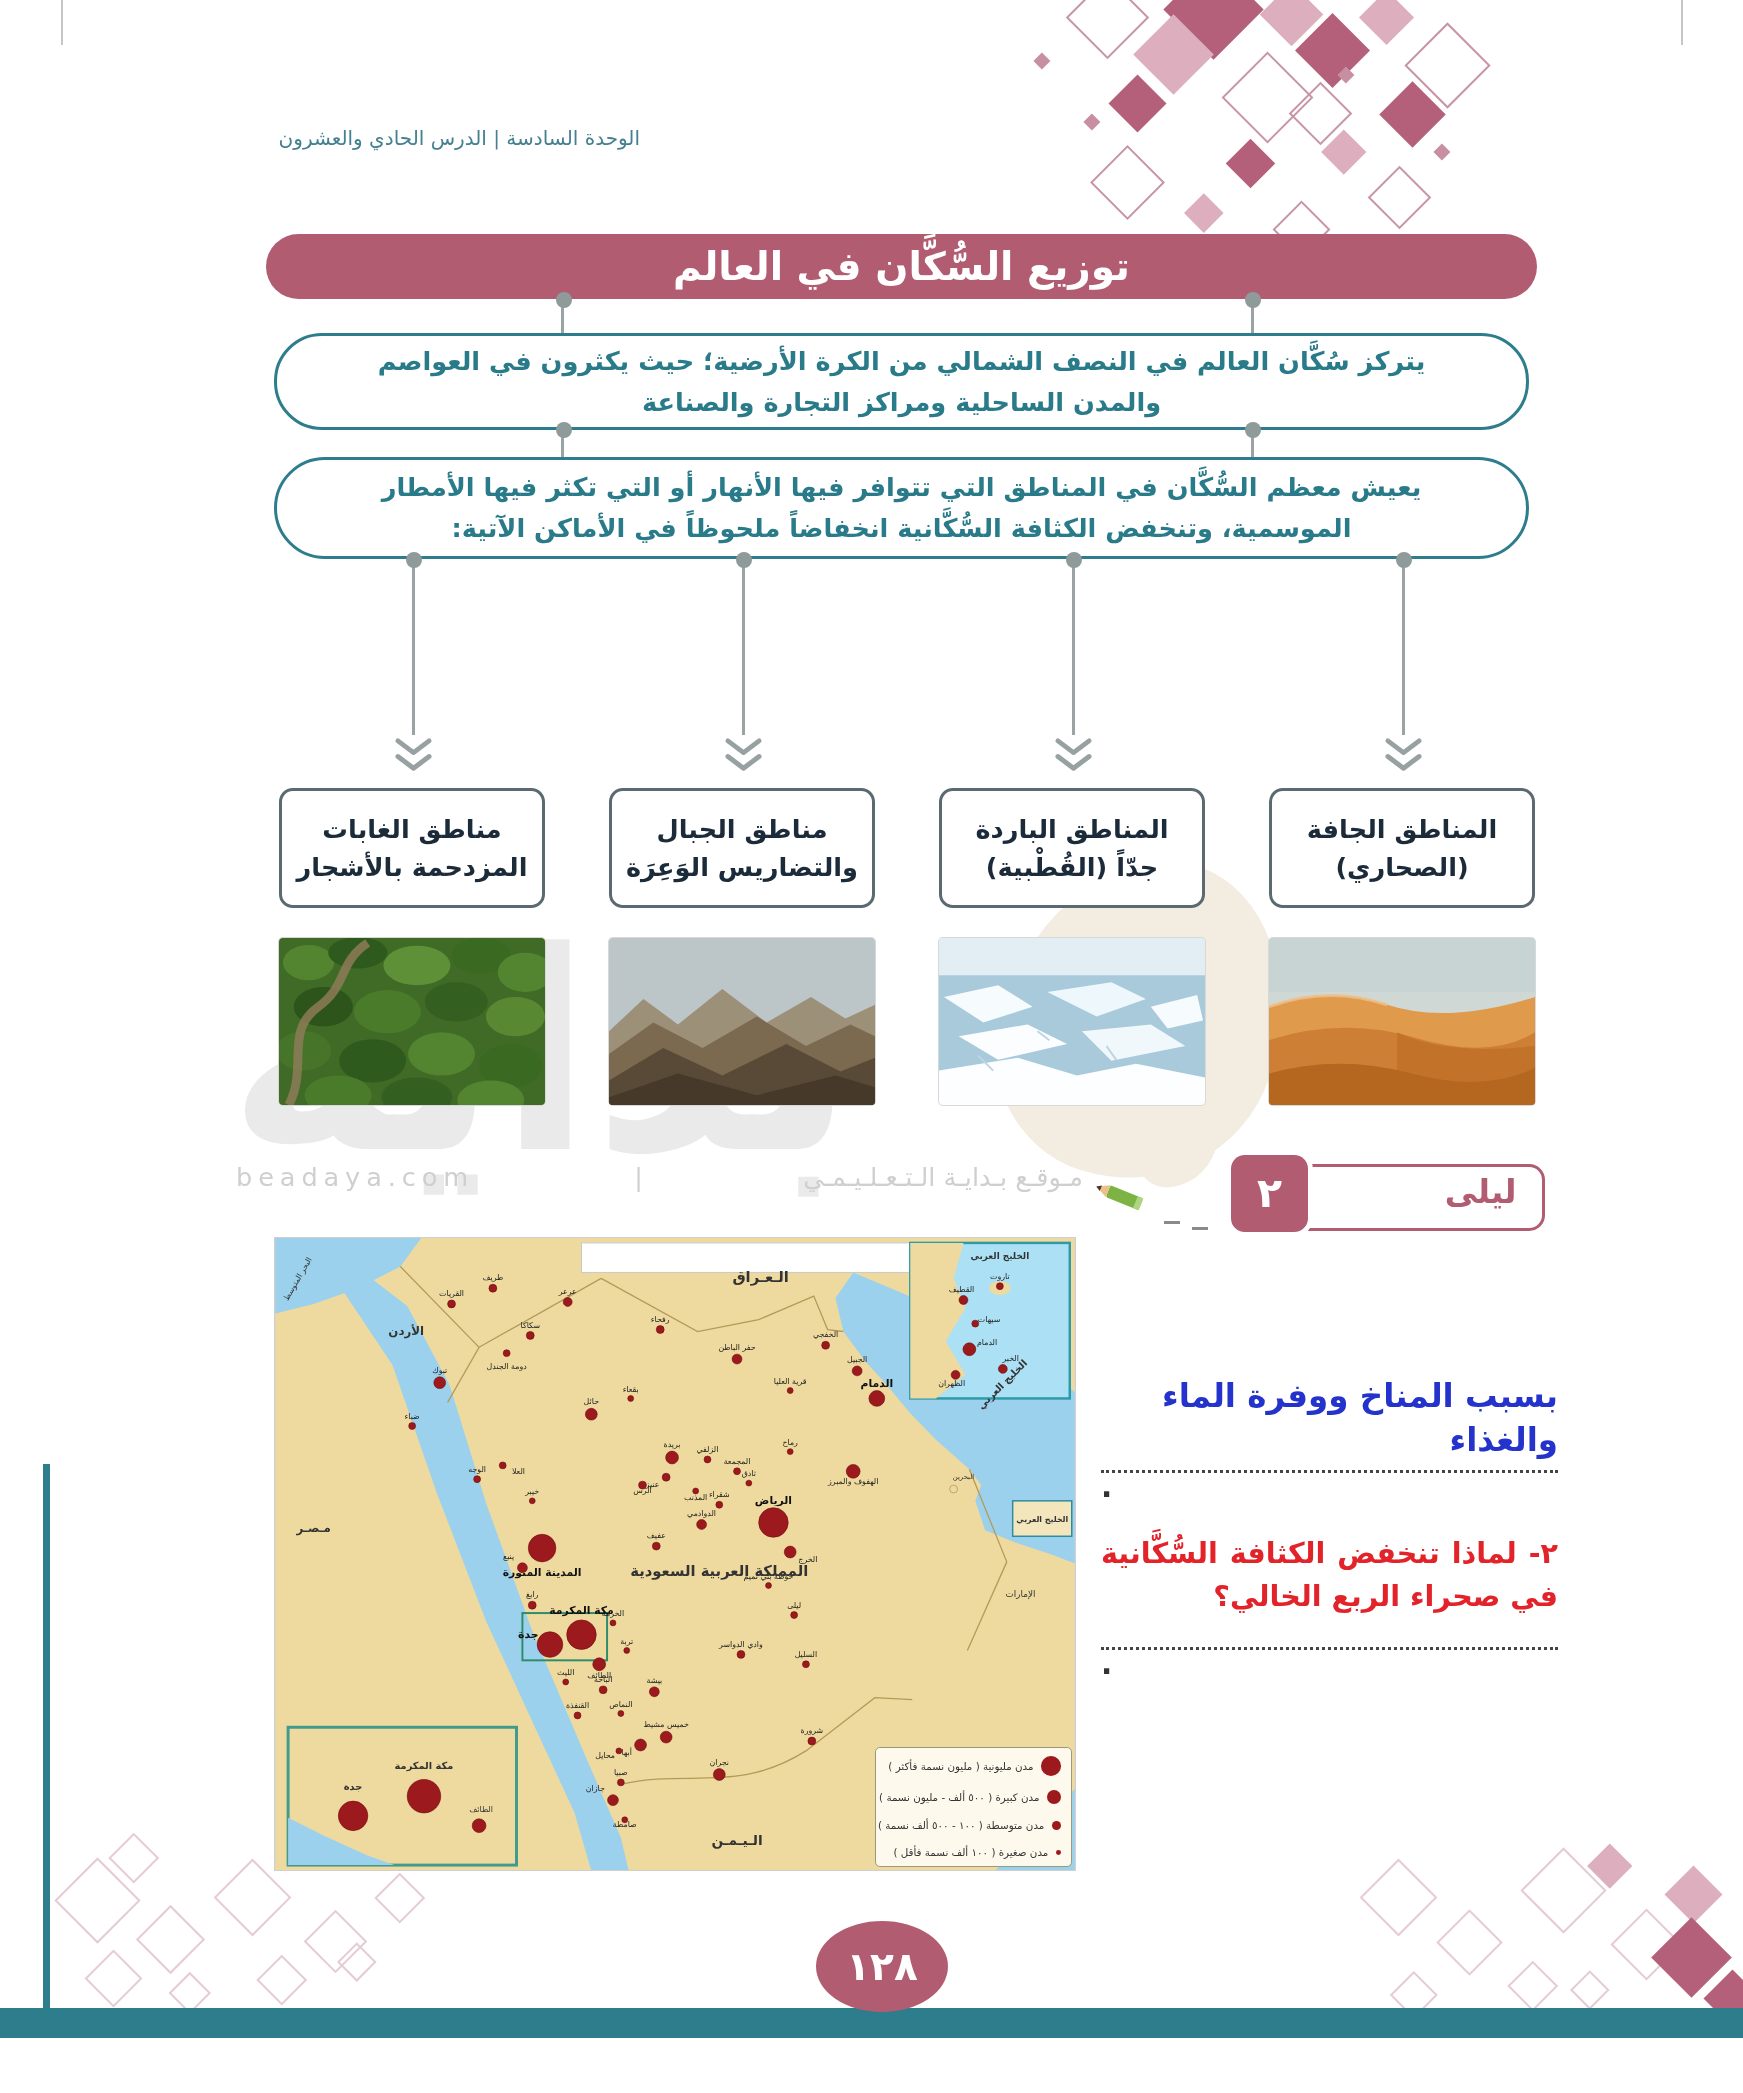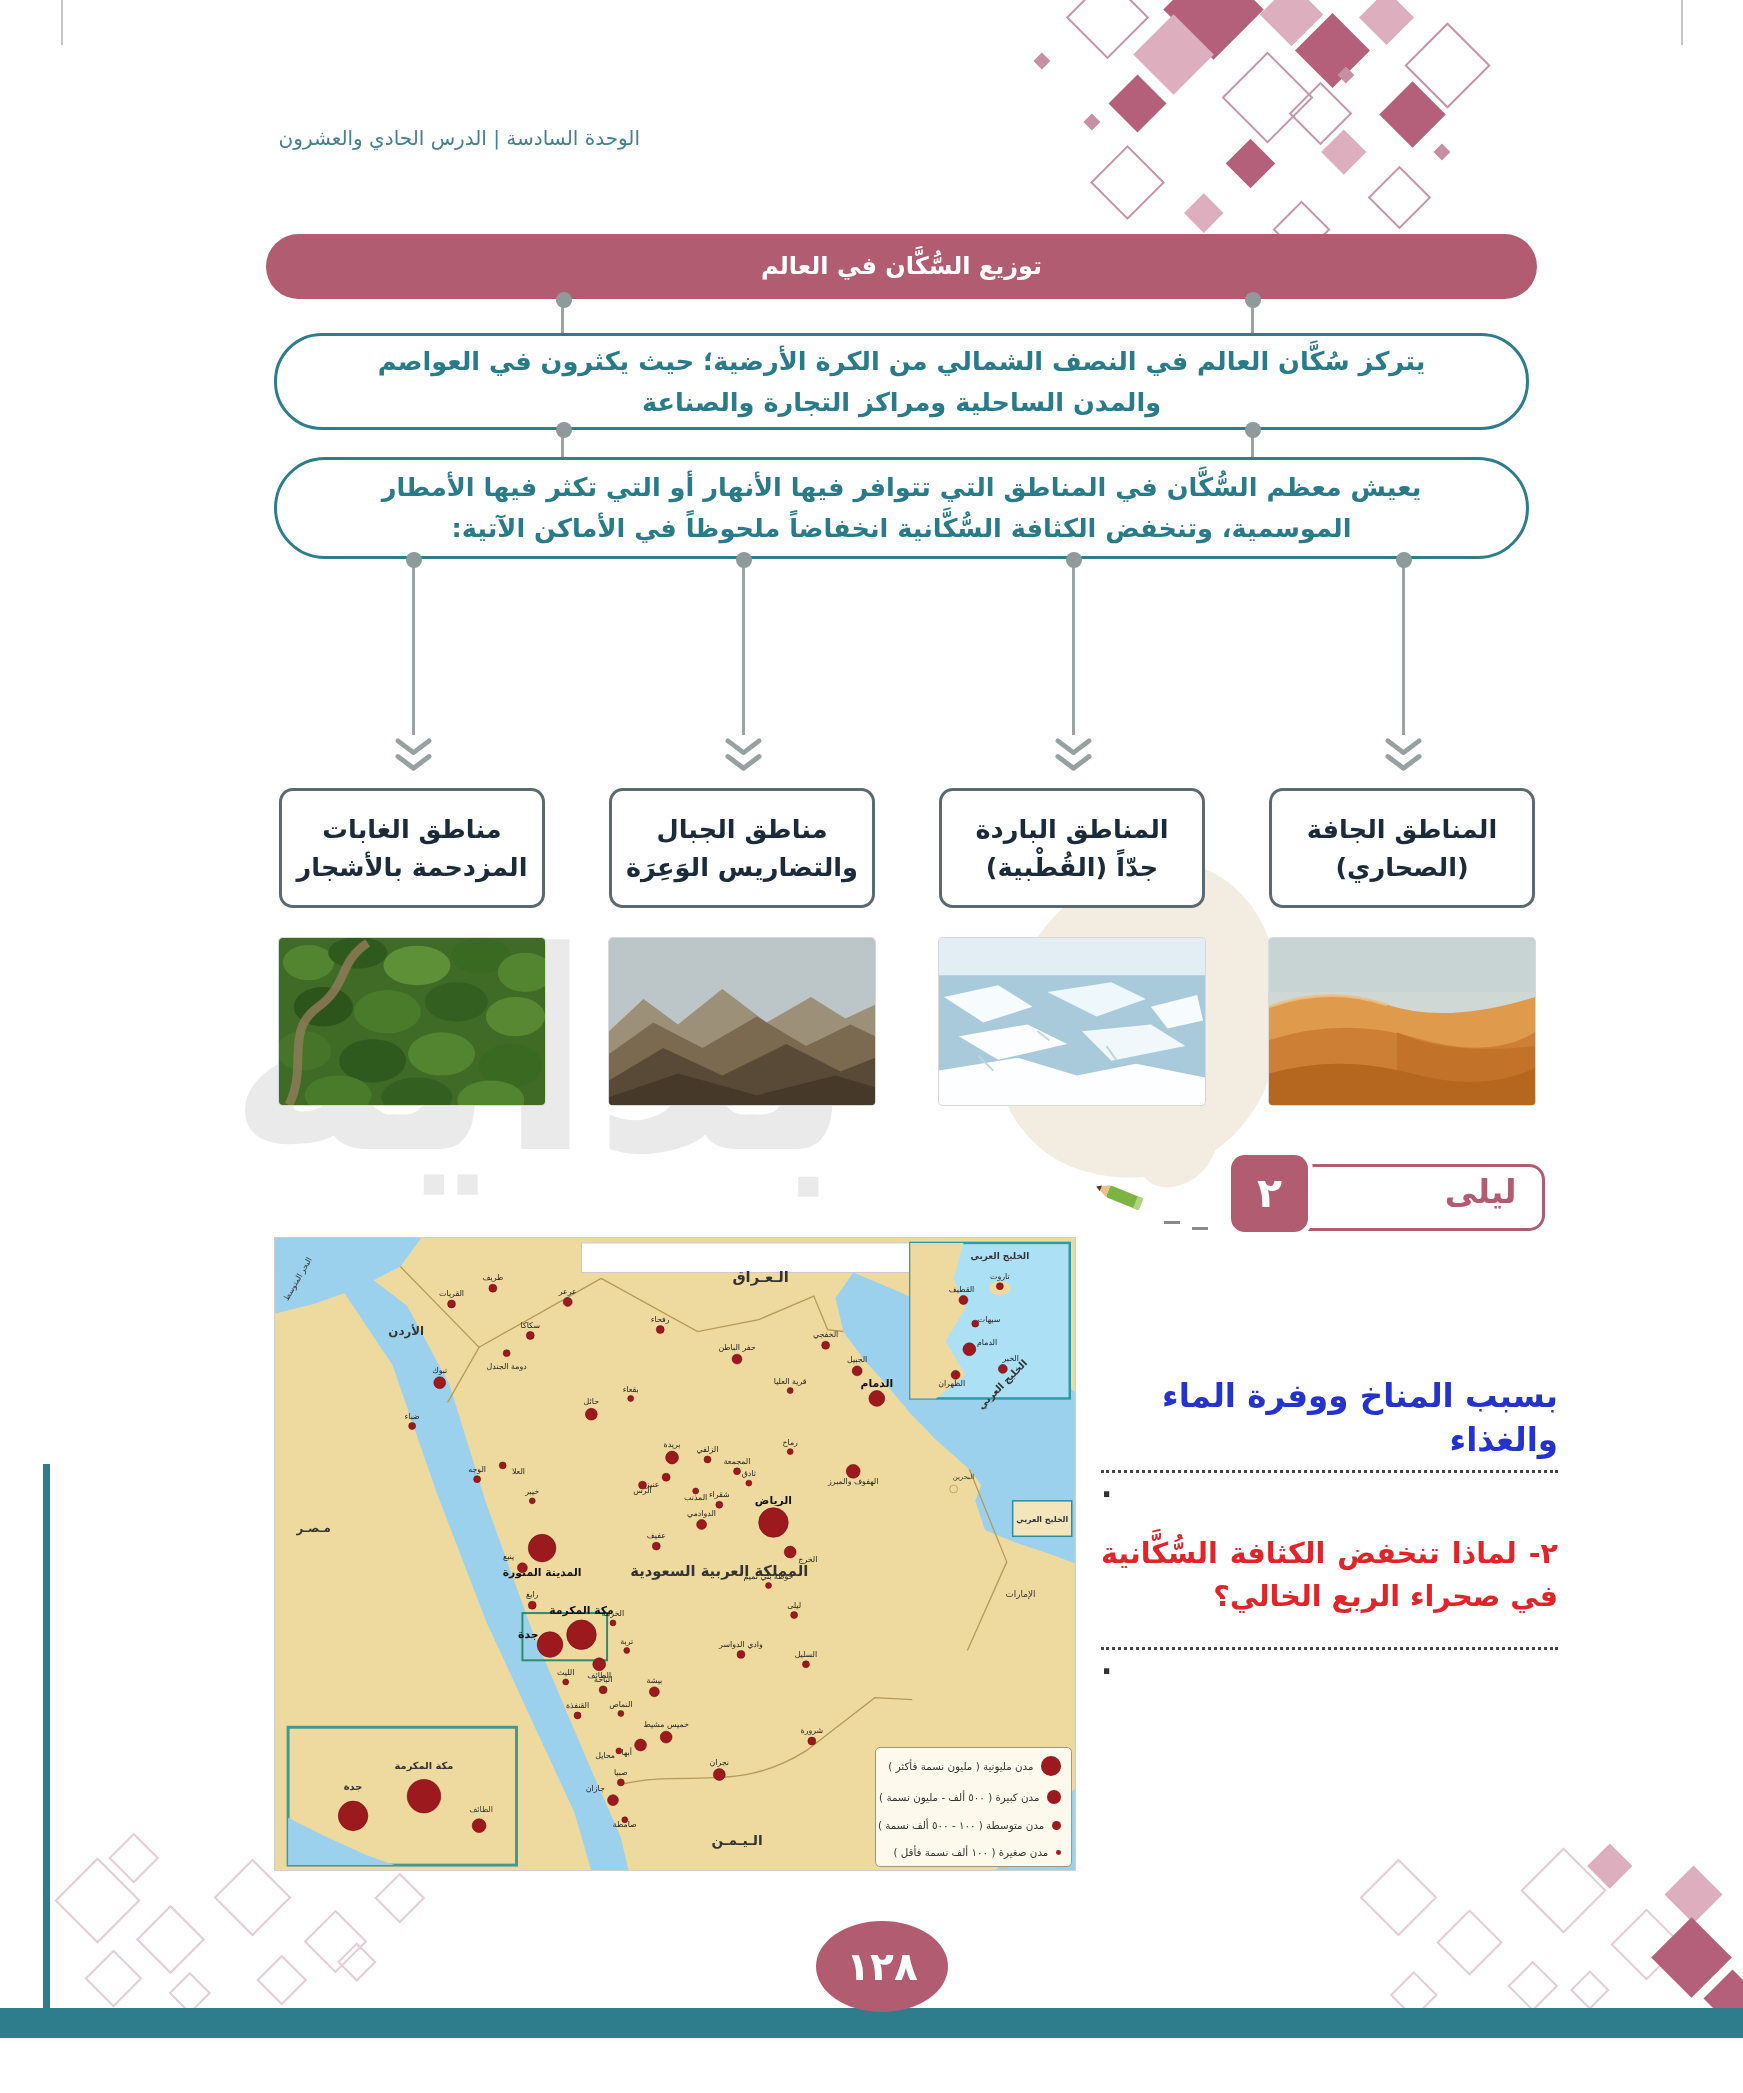"توزيع السُّكَّان في العالم" .pill-title { font-size: 24px -> 39px }
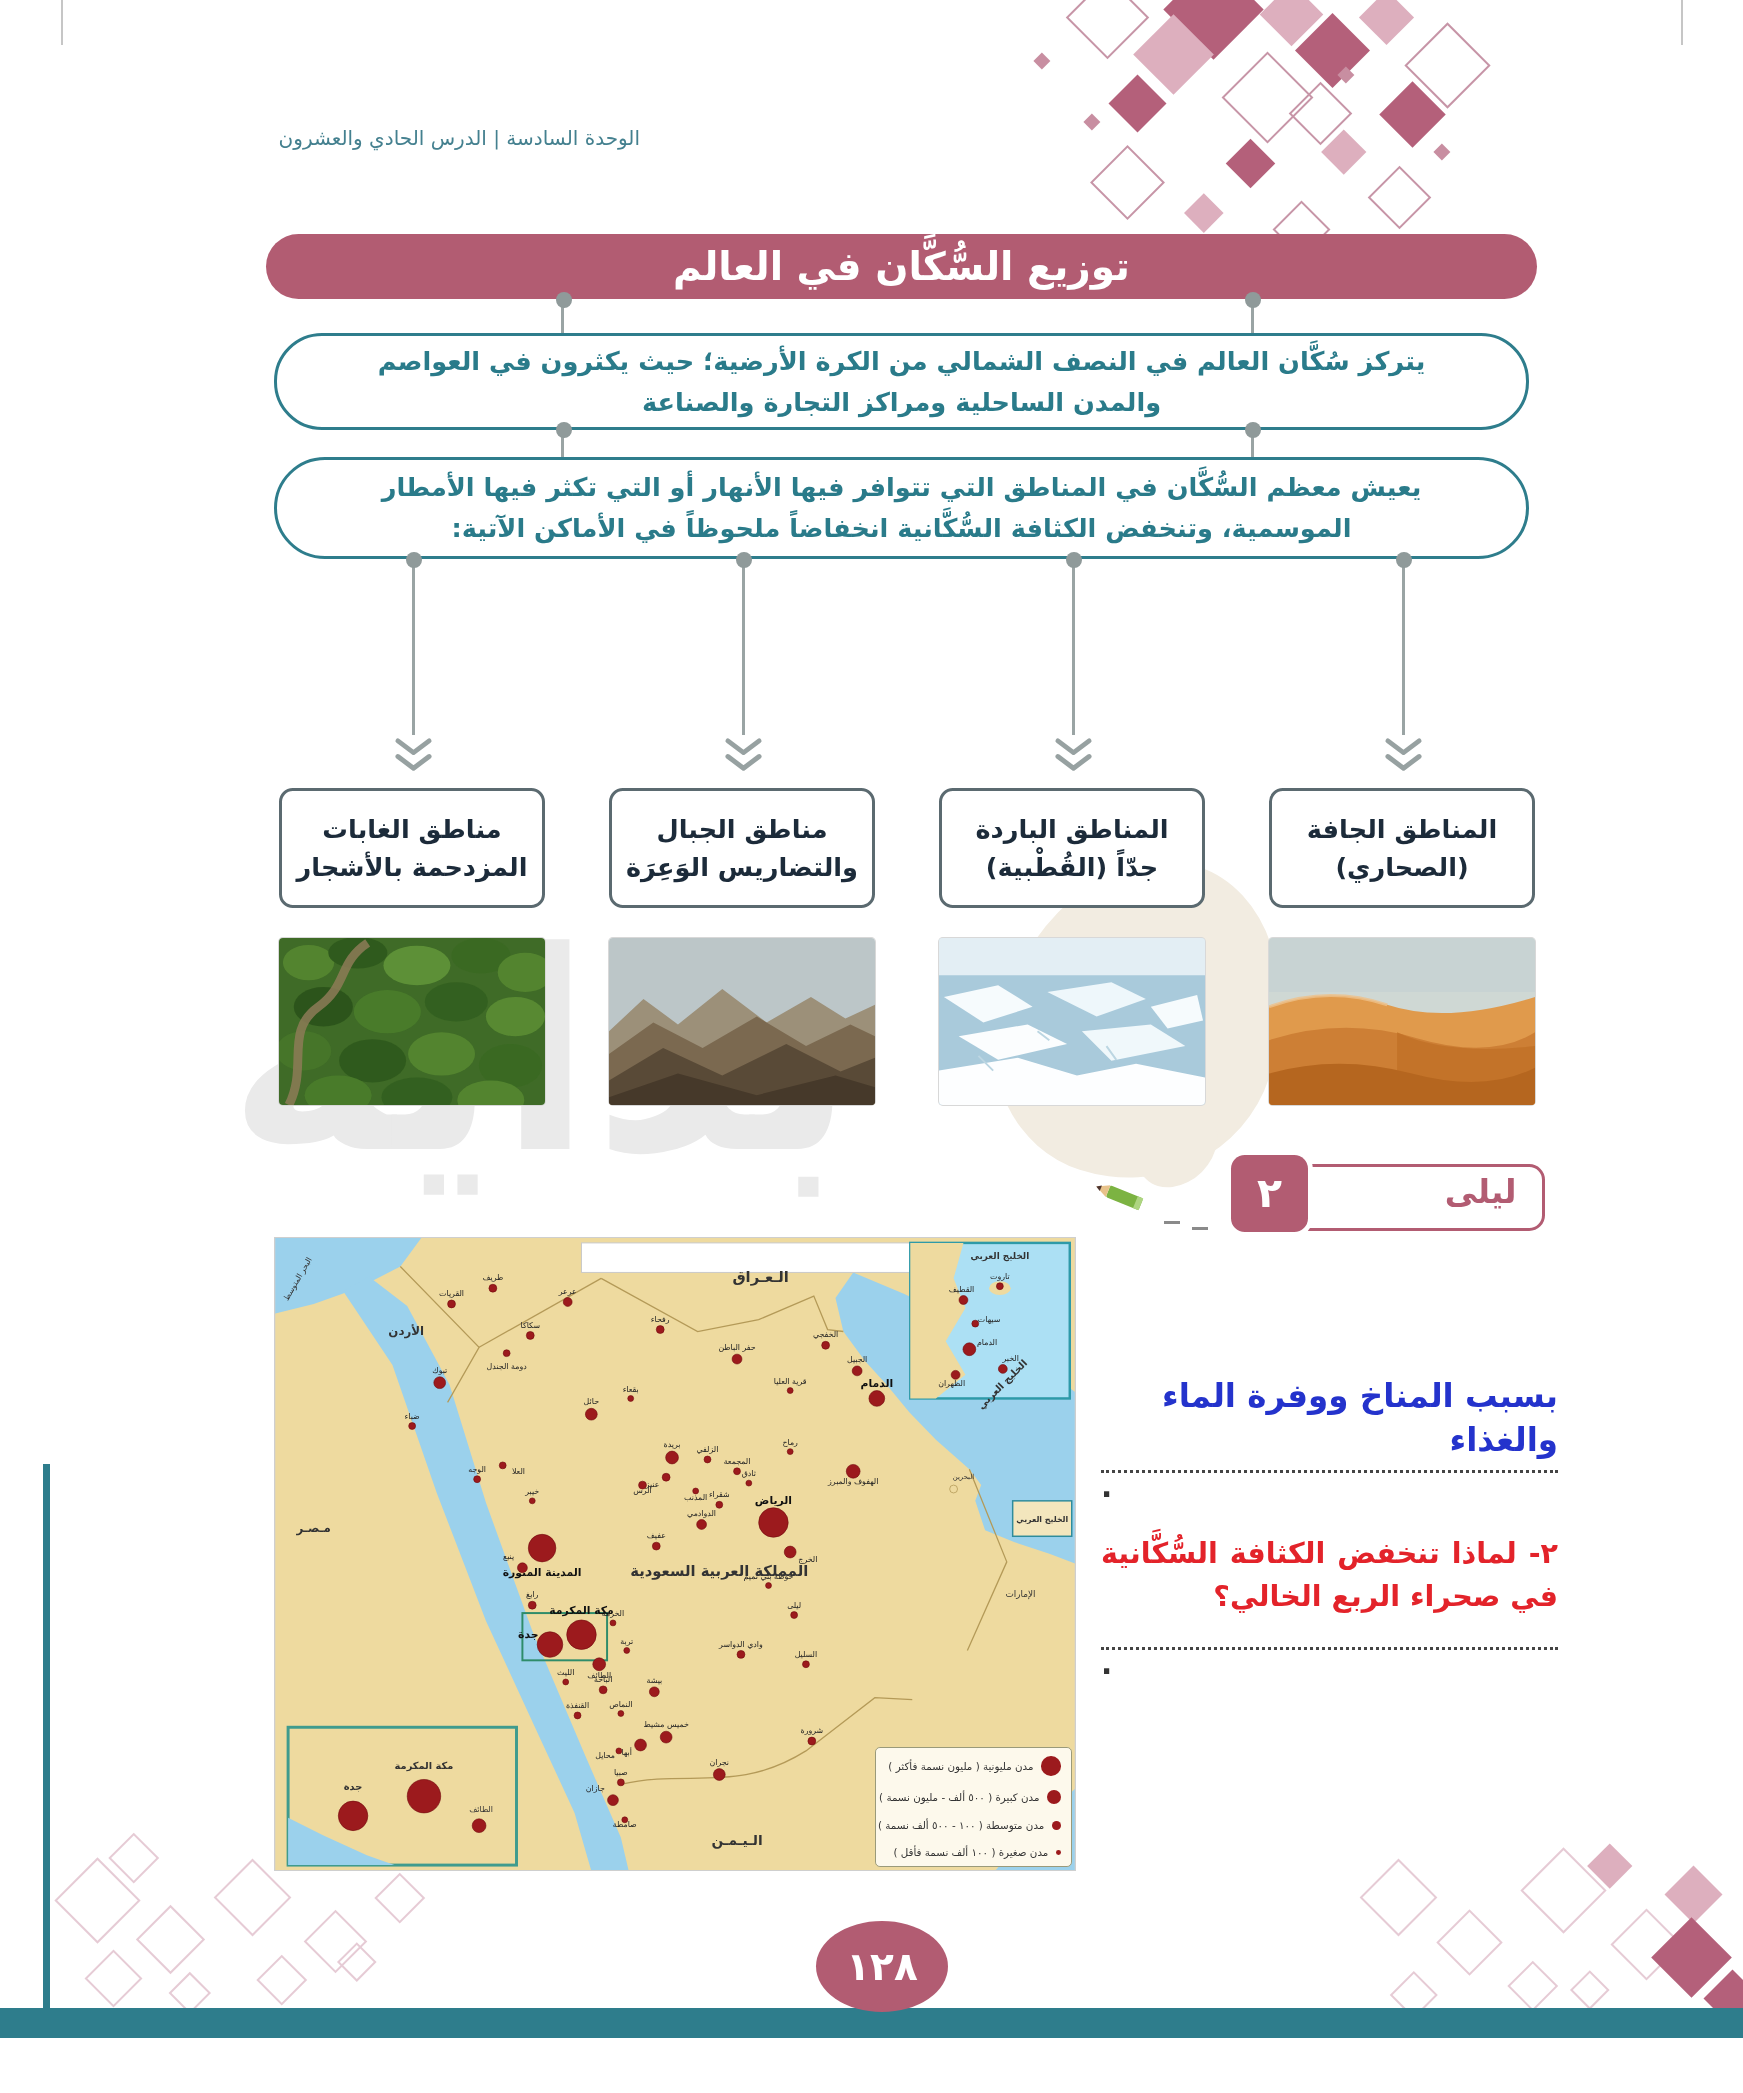"beadaya.com" div.wm-line { html: none -> <div> <span>beadaya.com</span> <span>|</span> <span>مـوقـع بـدايـة الـتـعـلـيـمـي</span> </div> }
